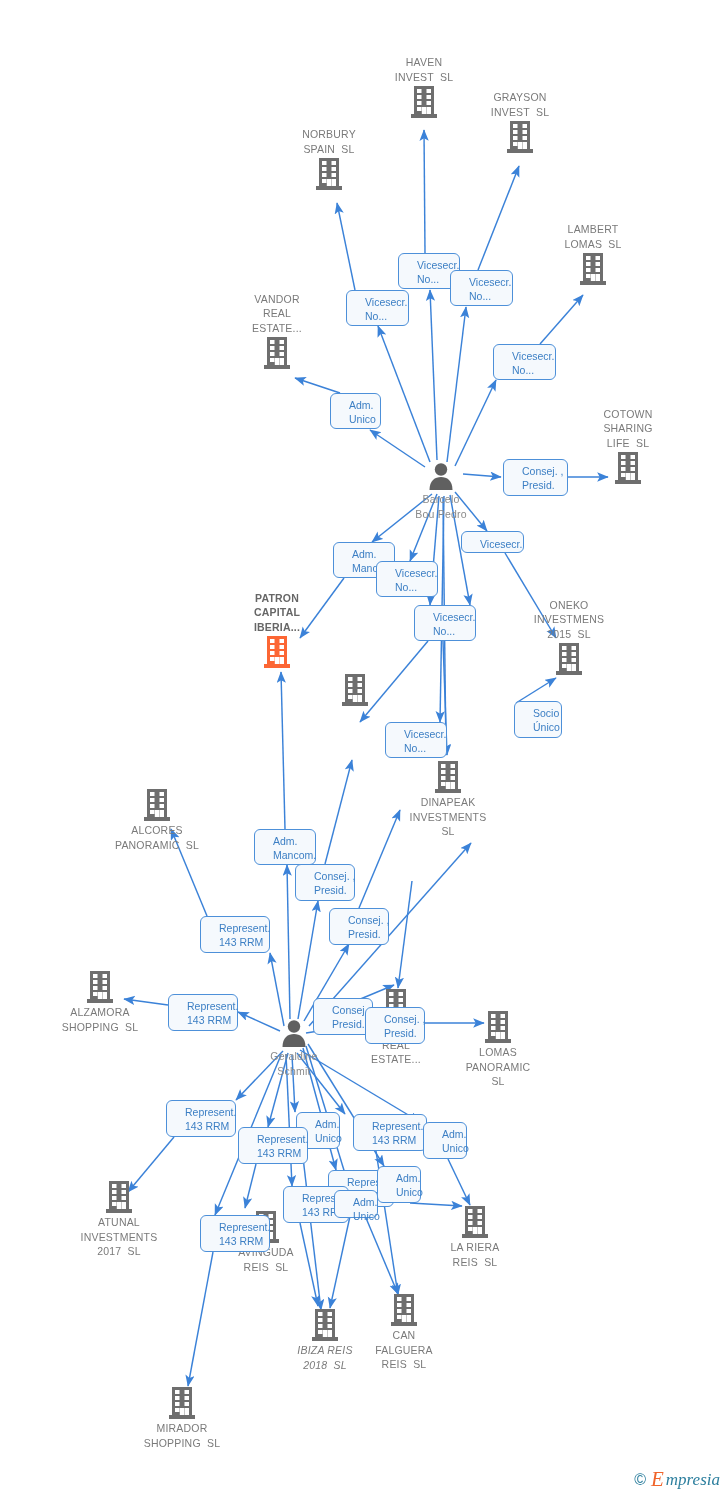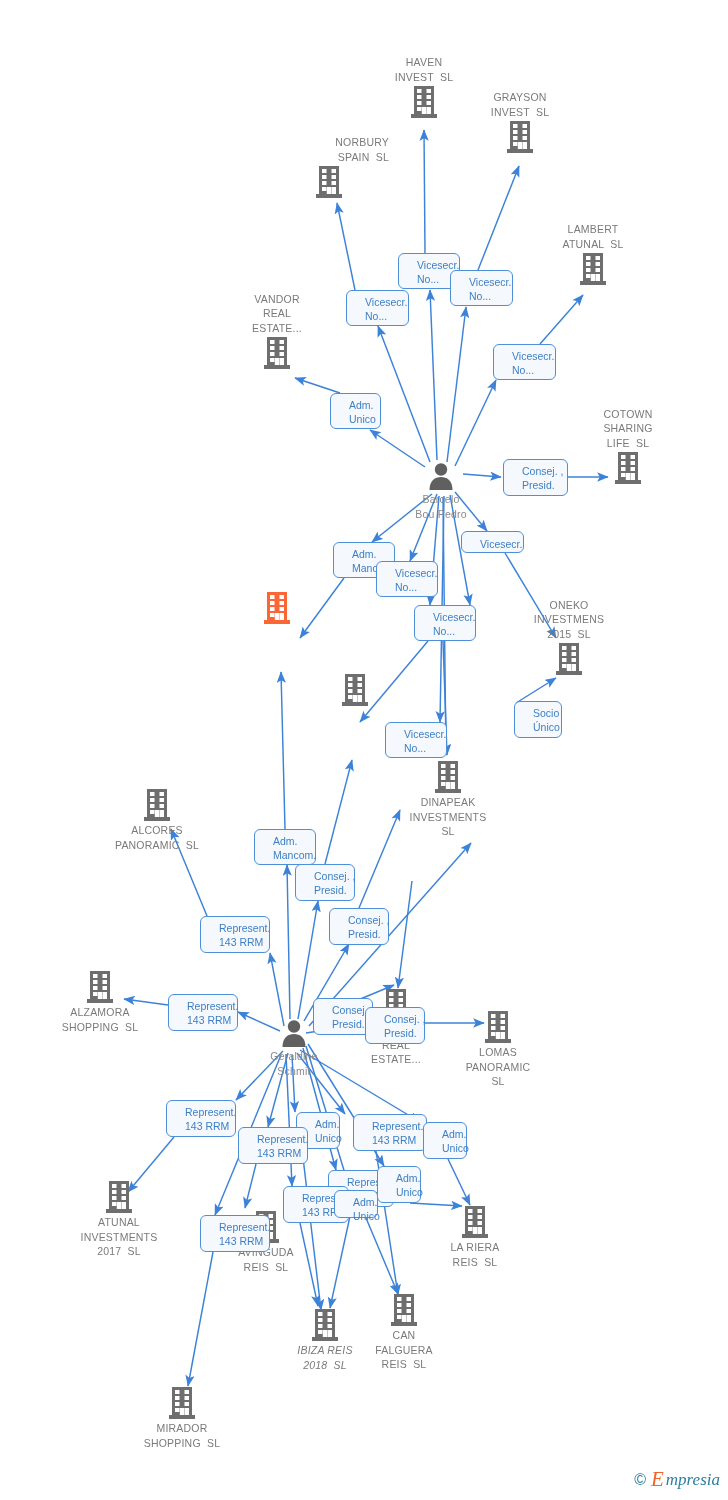"NORBURY" div.node { text-align: right -> none; top: 135px -> 127px }
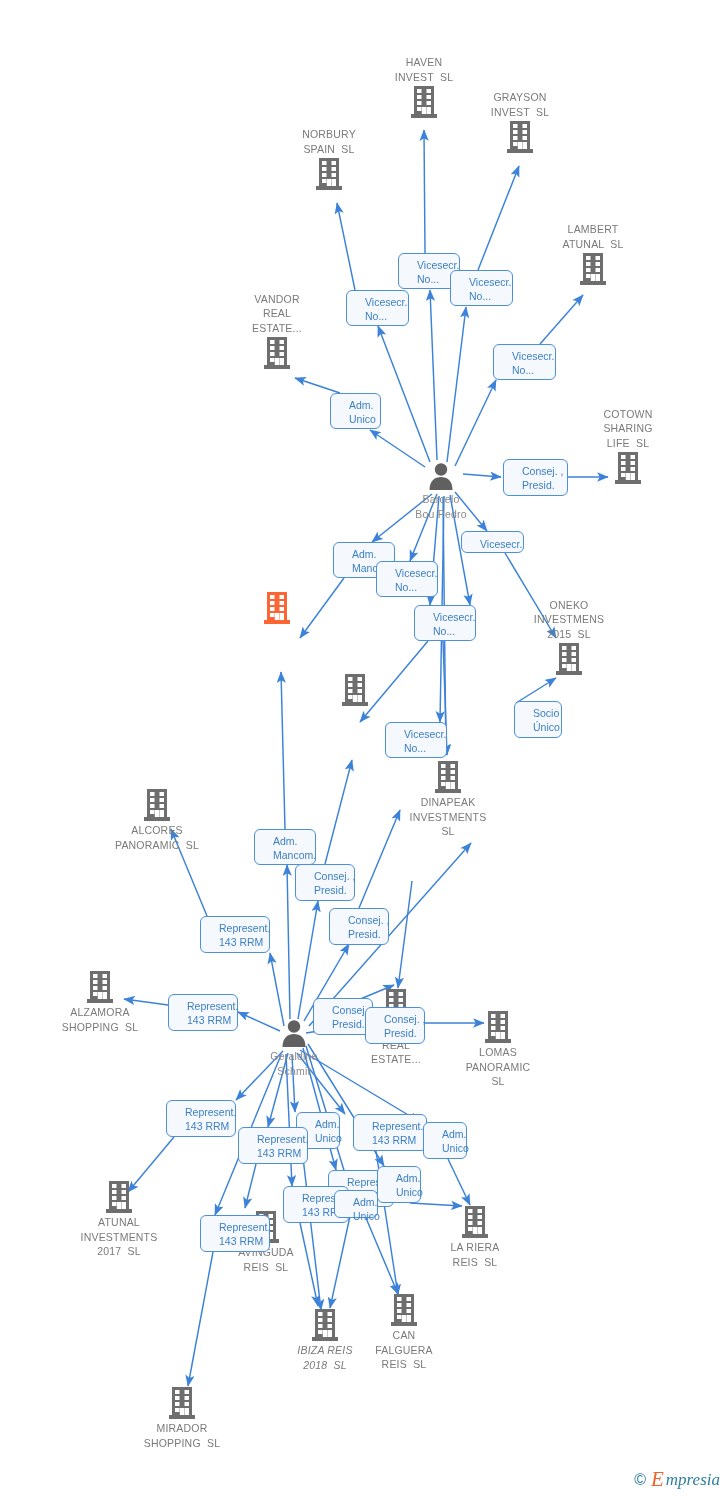"LAMBERT" span.lbl { text: ATUNAL -> LOMAS }
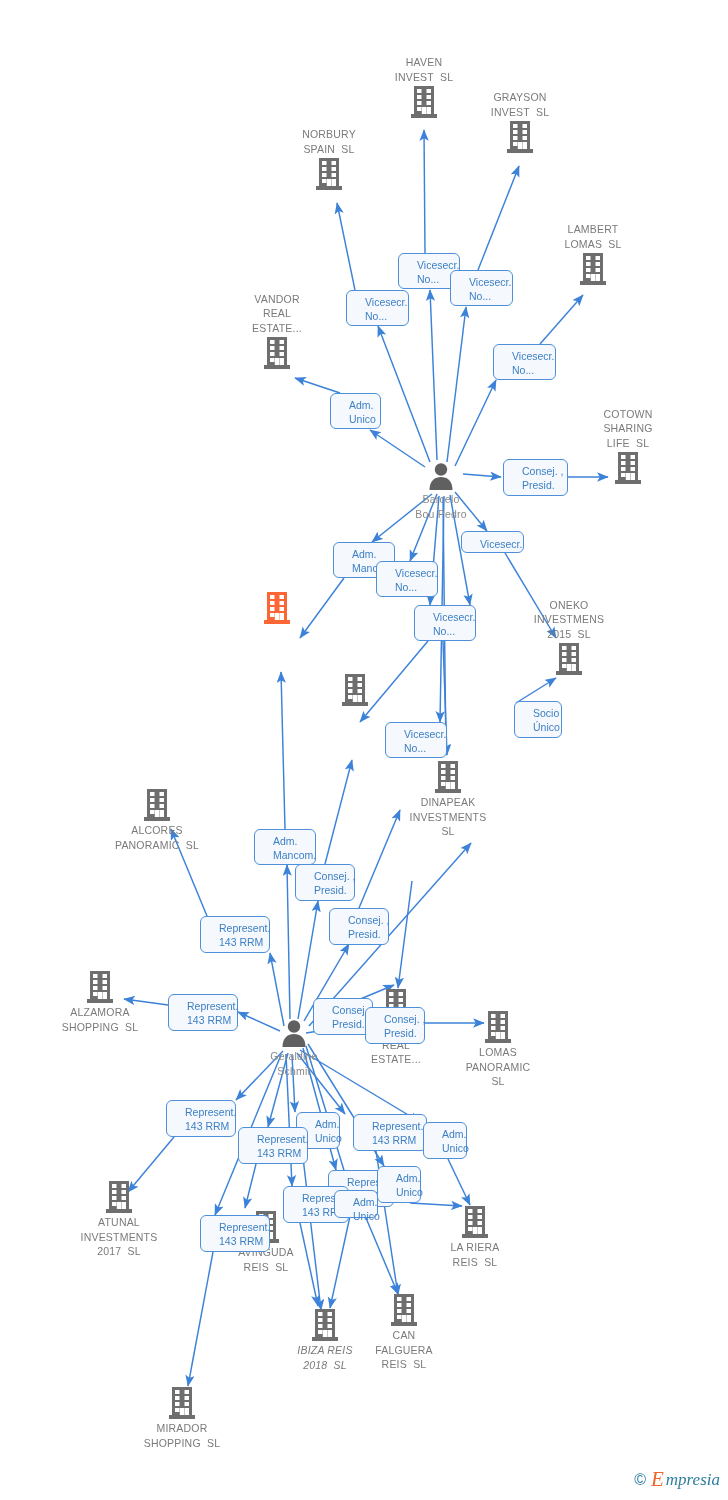"PATRON" span.lbl { html: none -> <span>PATRON CAPITAL IBERIA...</span> }
